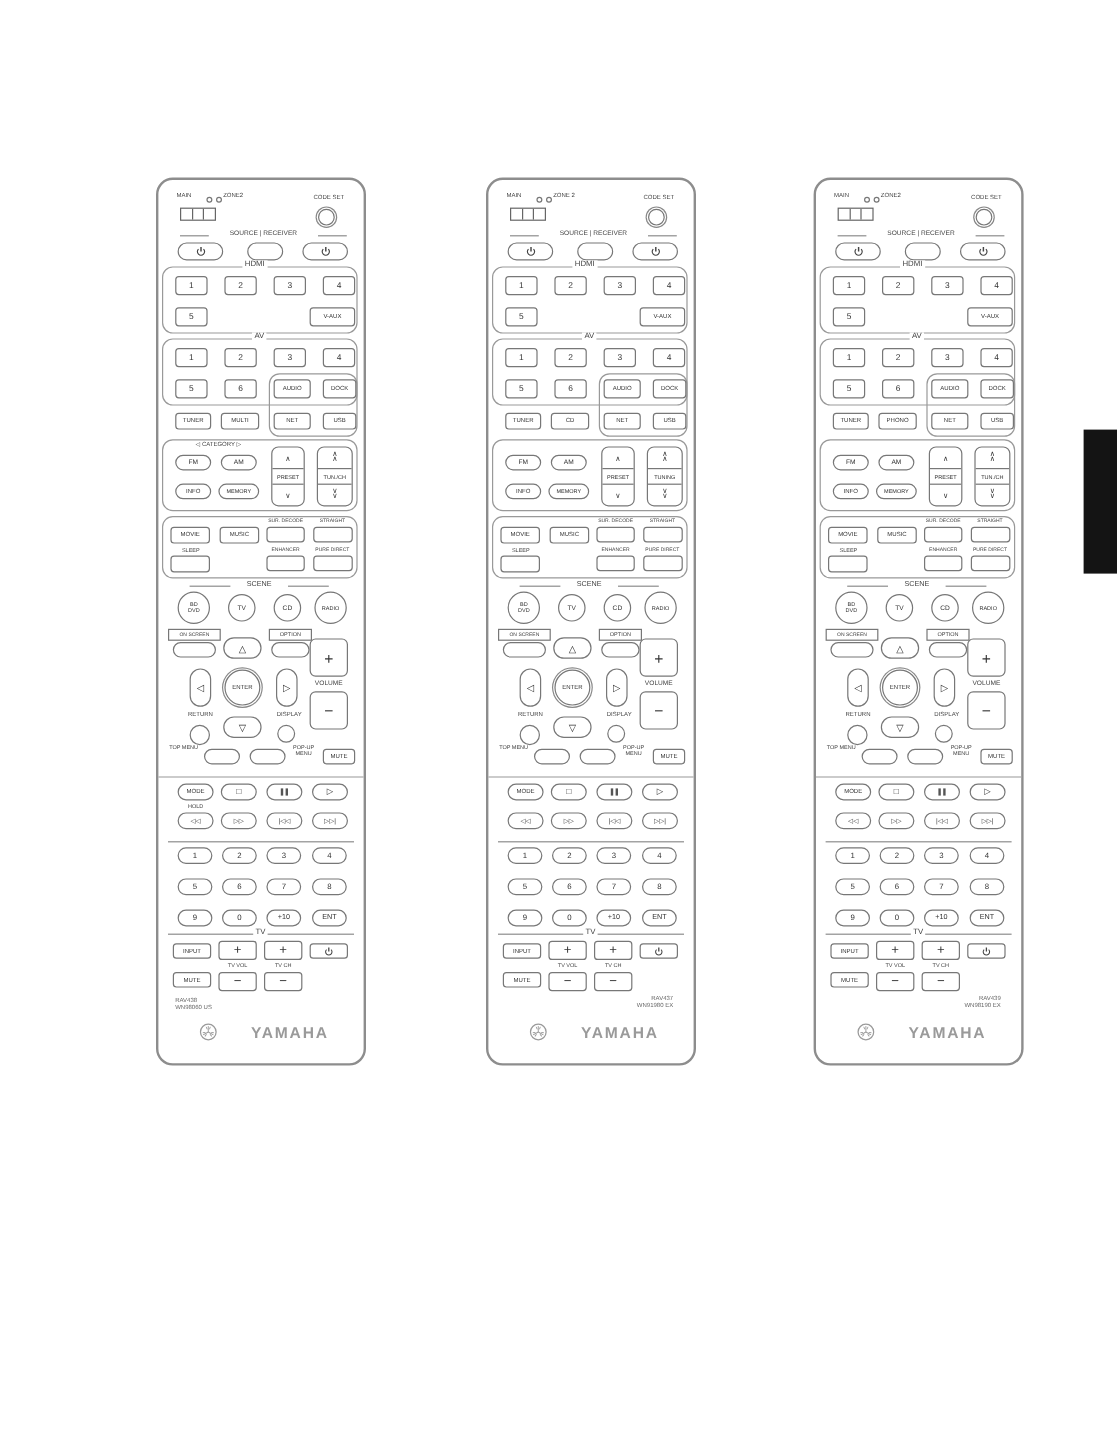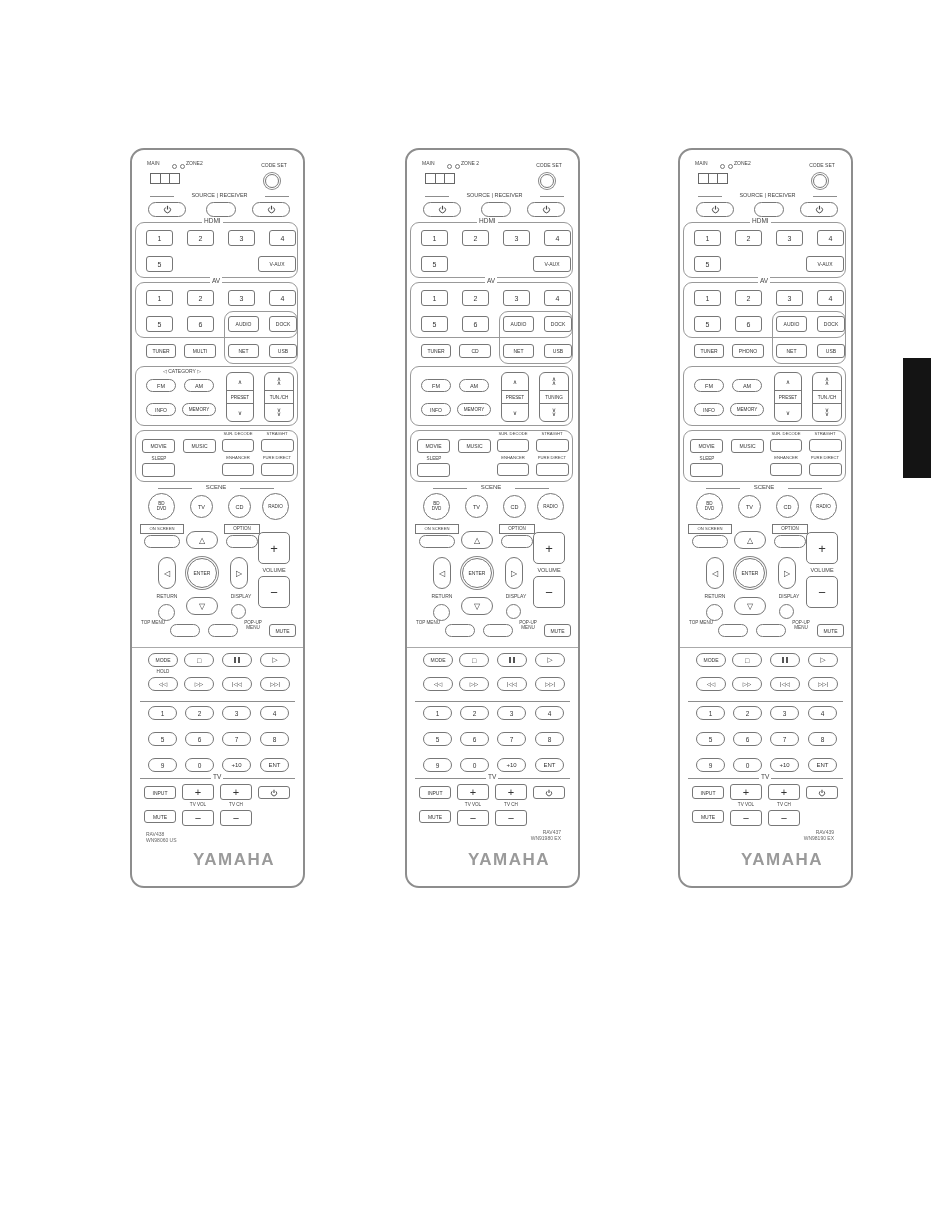"YAMAHA" .brand { font-size: 17px -> 13px }
